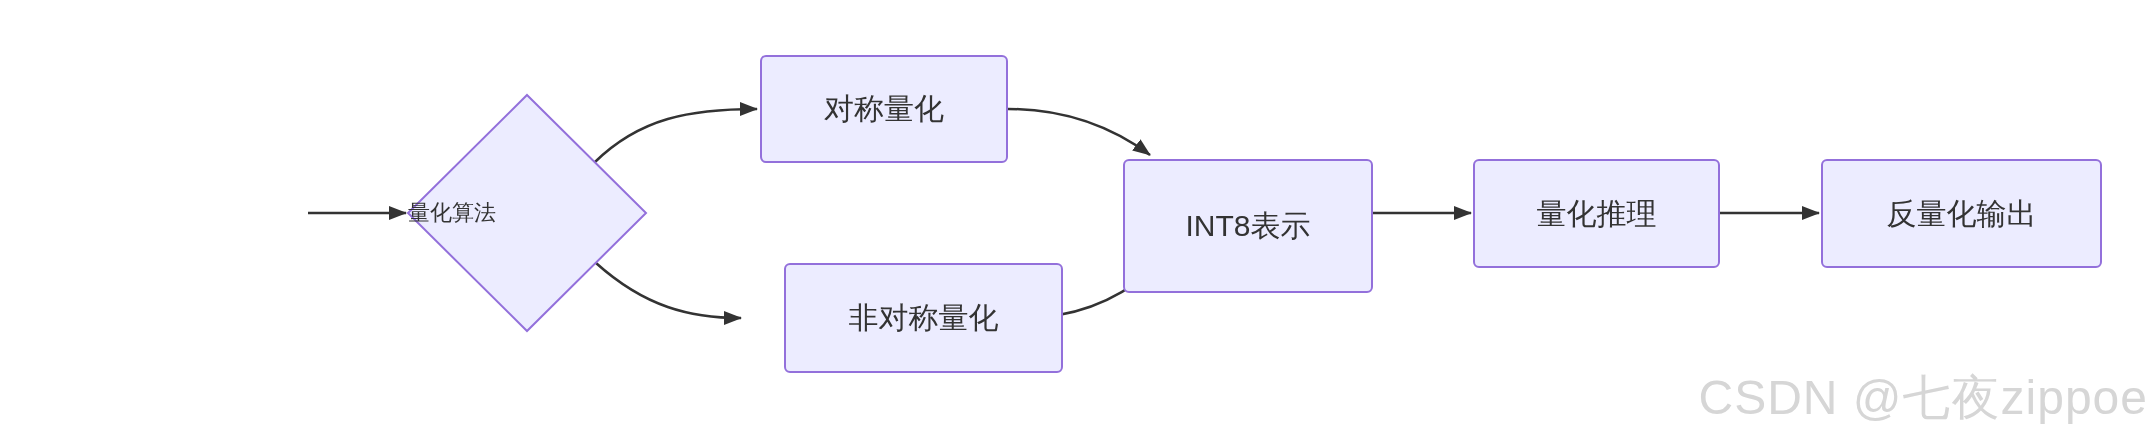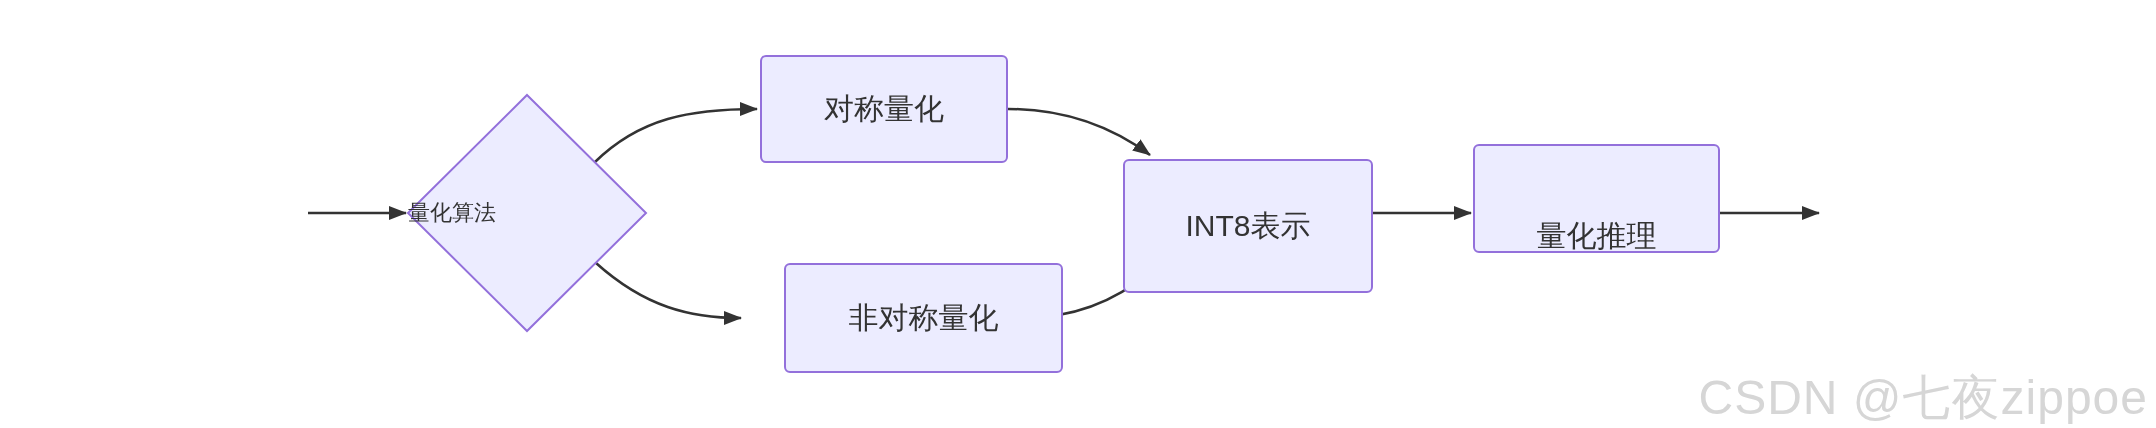"量化推理" #node-infer { align-items: flex-end -> none; top: 144px -> 159px }
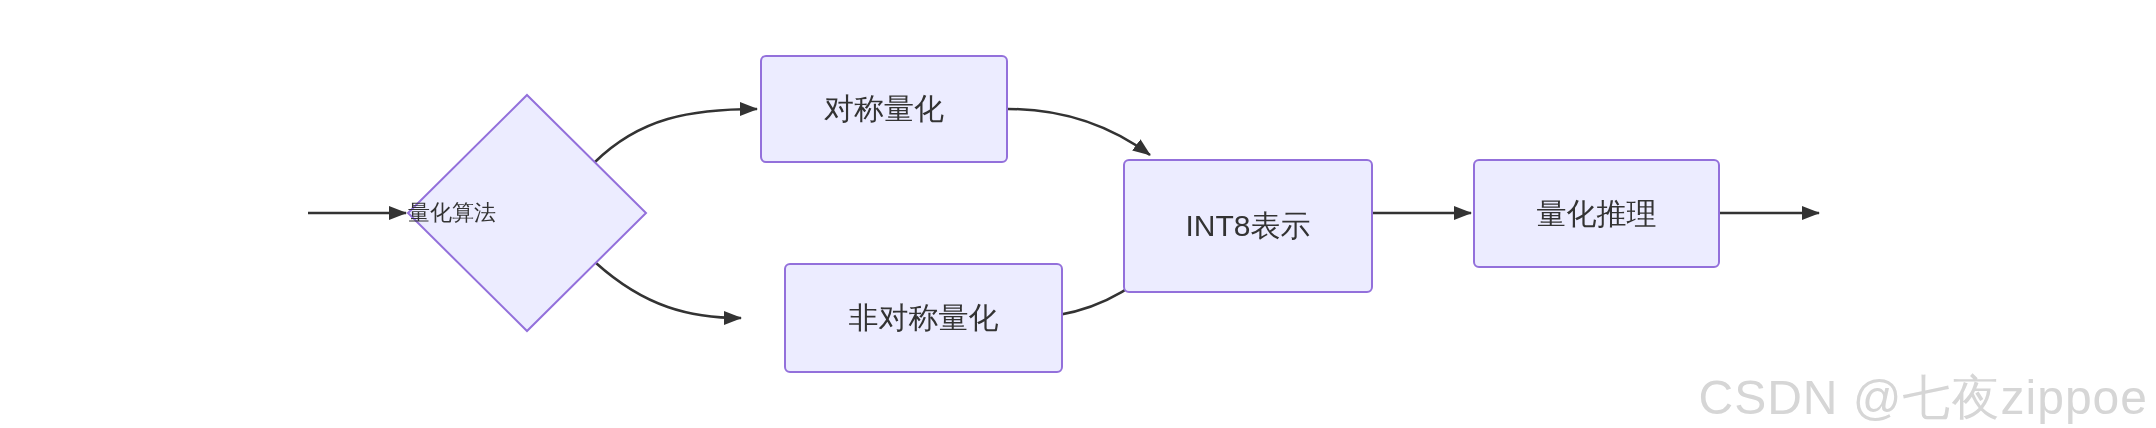"反量化输出" div.node { html: none -> <div> <span>反量化输出</span> </div> }
